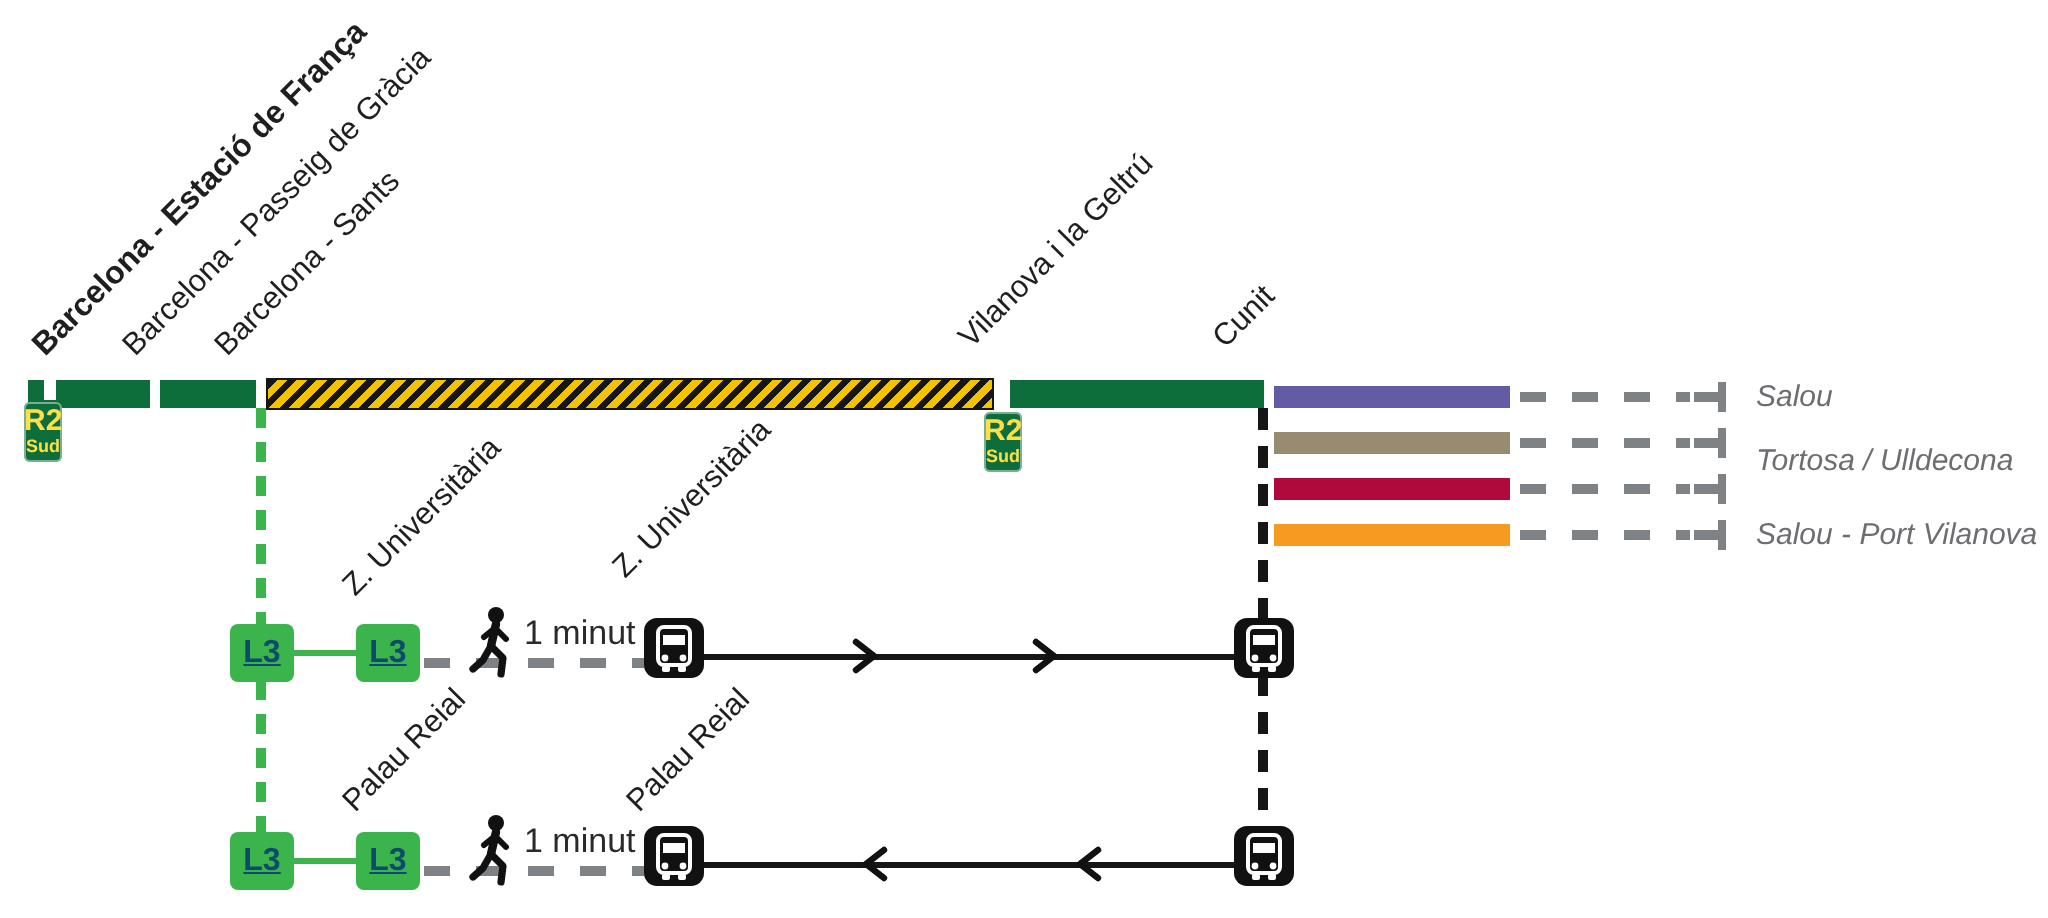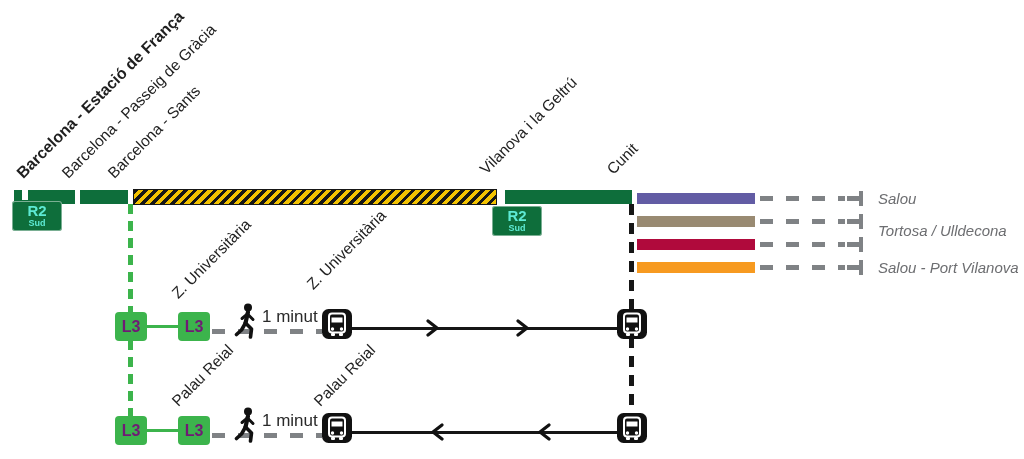"R2" .r2badge { color: #5eead4 -> #fde047; width: 50px -> 19px }
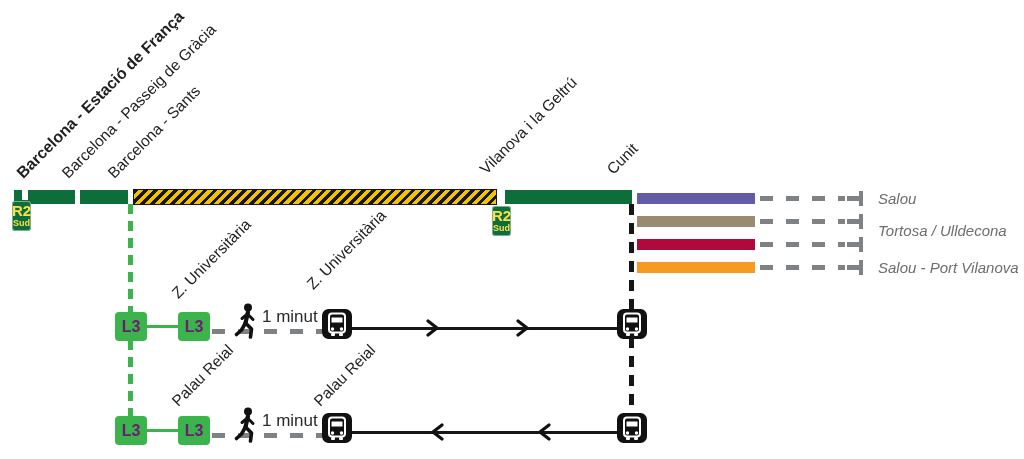"L3" .l3badge { color: #701a75 -> #0c4a6e; text-decoration: none -> underline }
